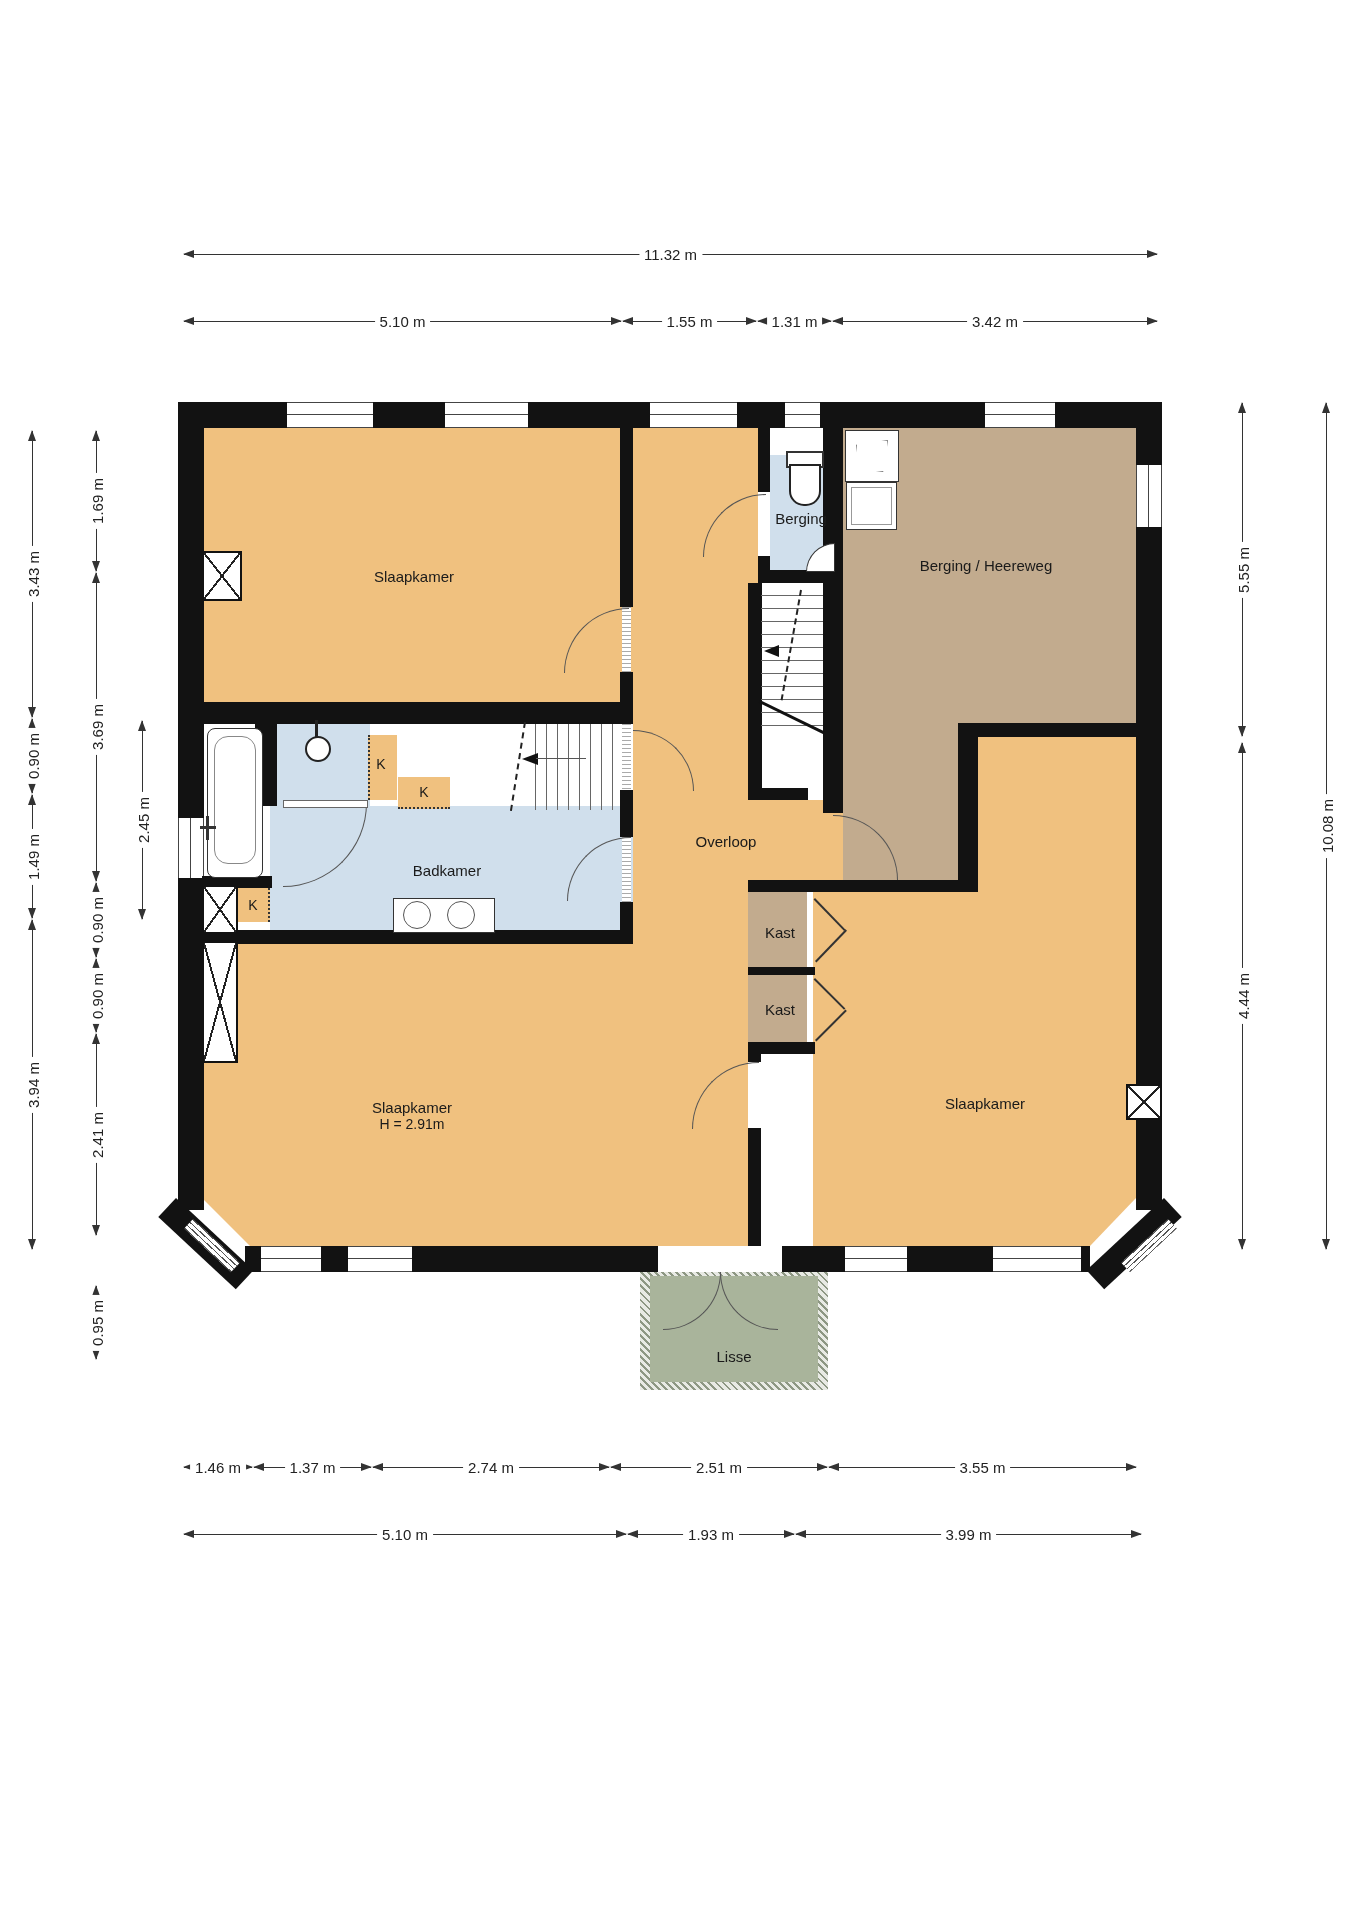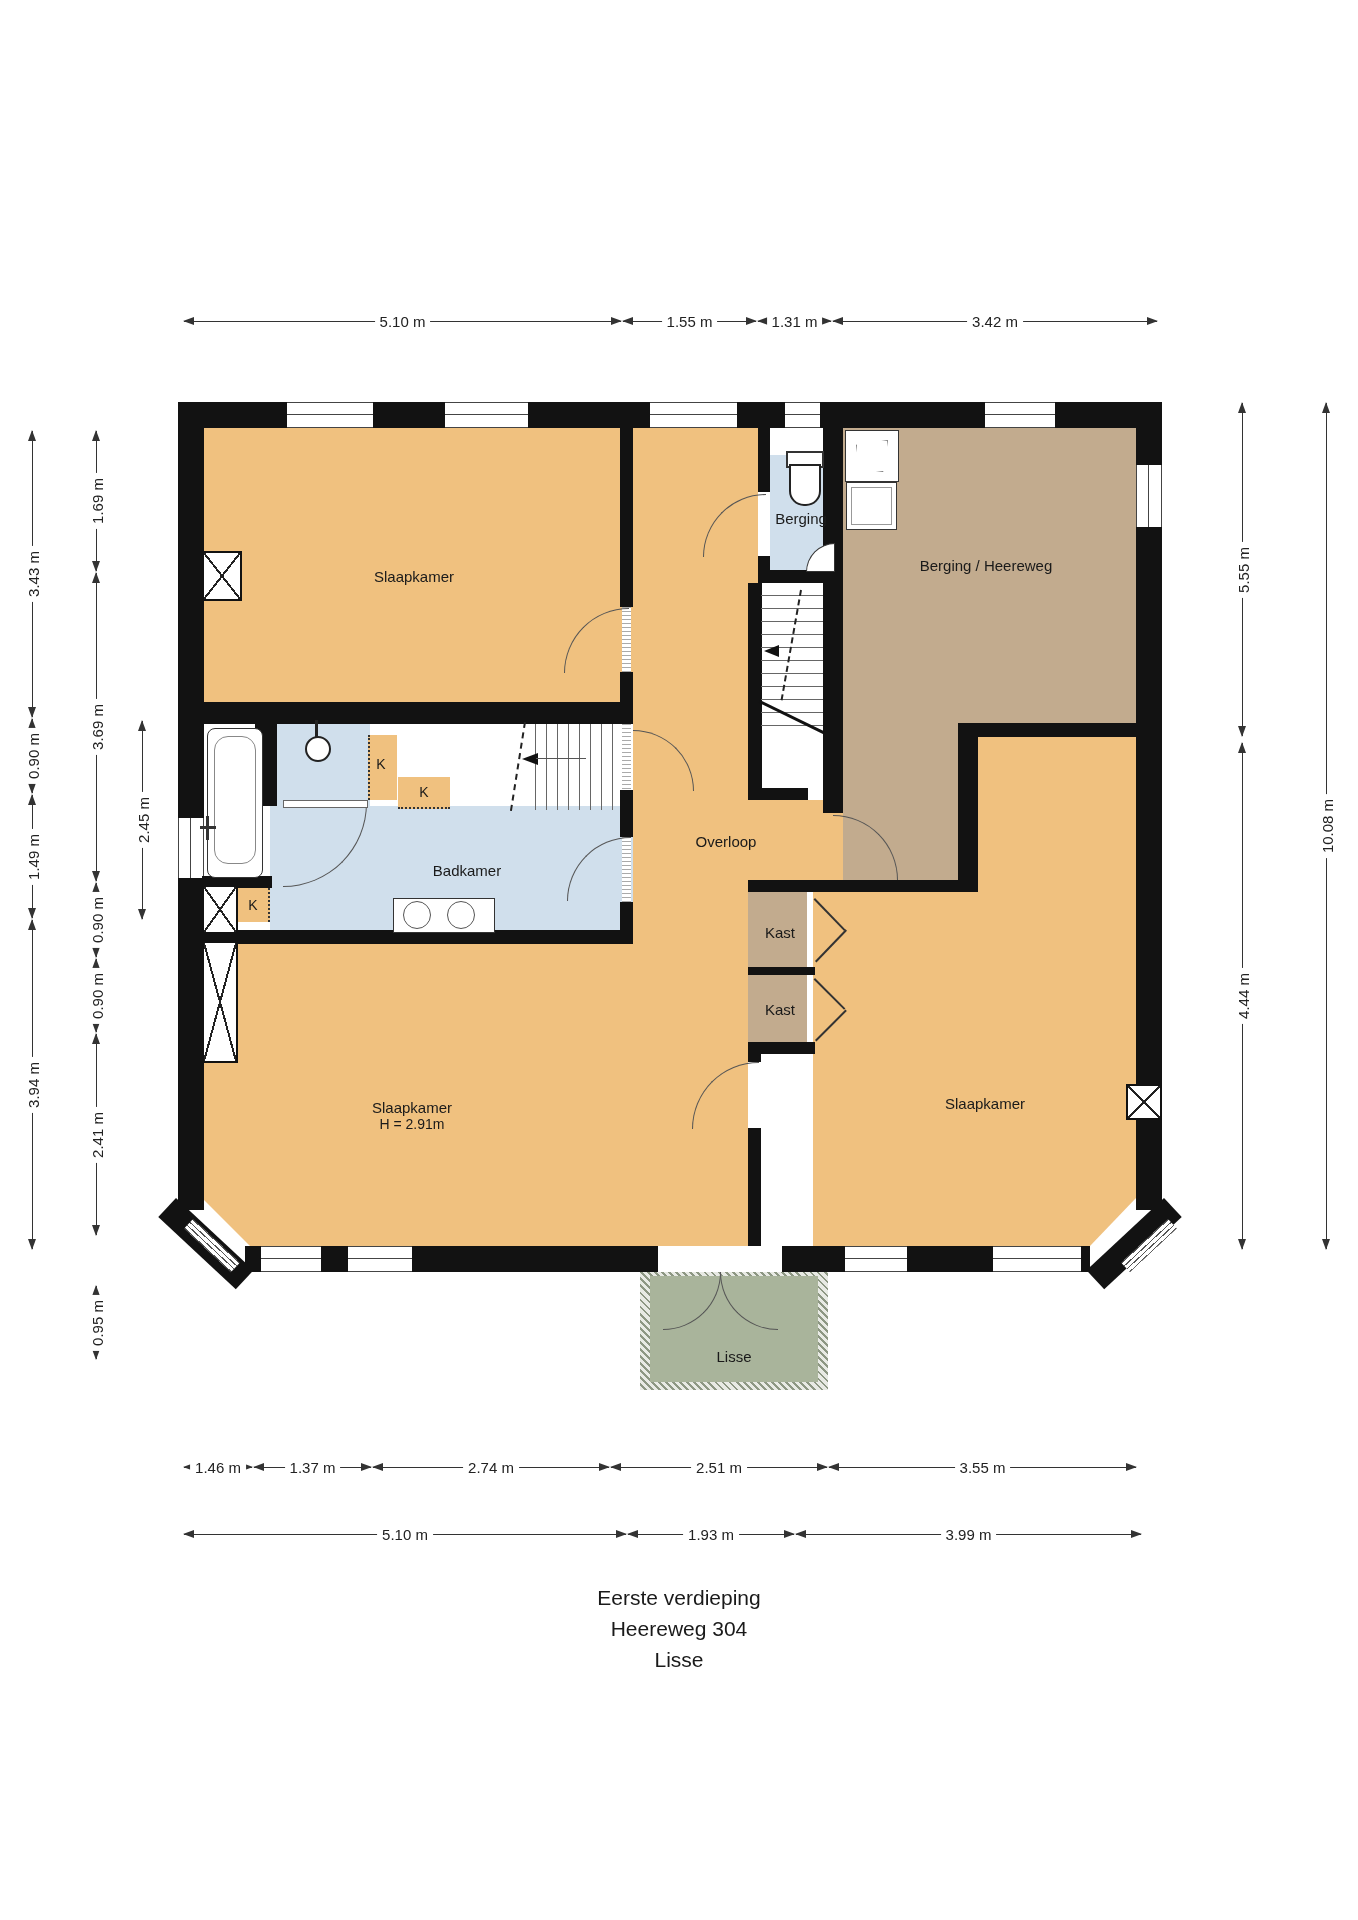"11.32 m" div.dimh { html: none -> <div> <i></i> <i></i> <span>11.32 m</span> </div> }
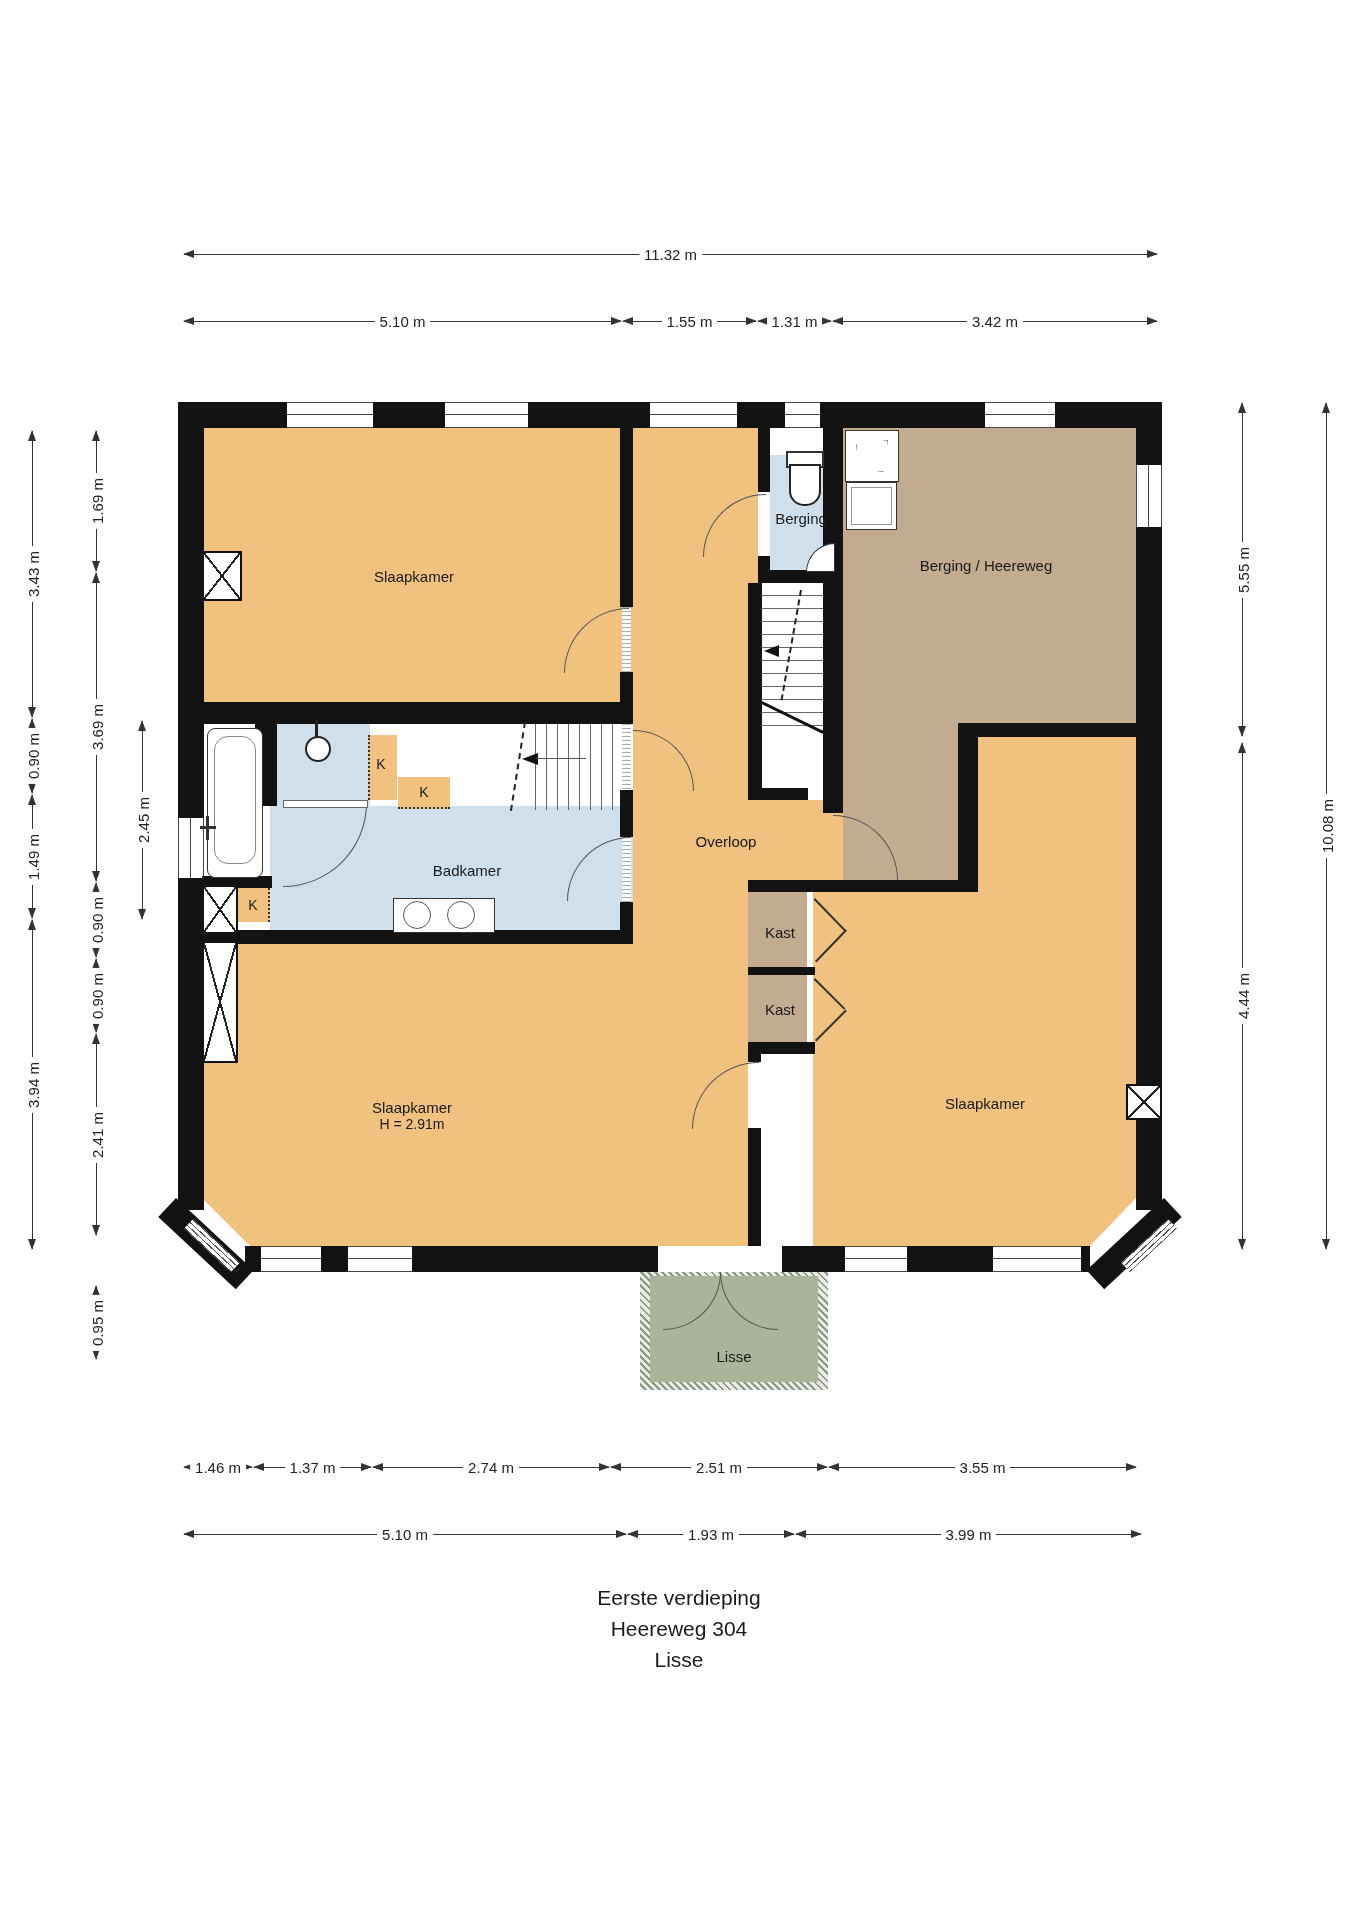"Badkamer" div.lbl { margin-left: 20px -> none }
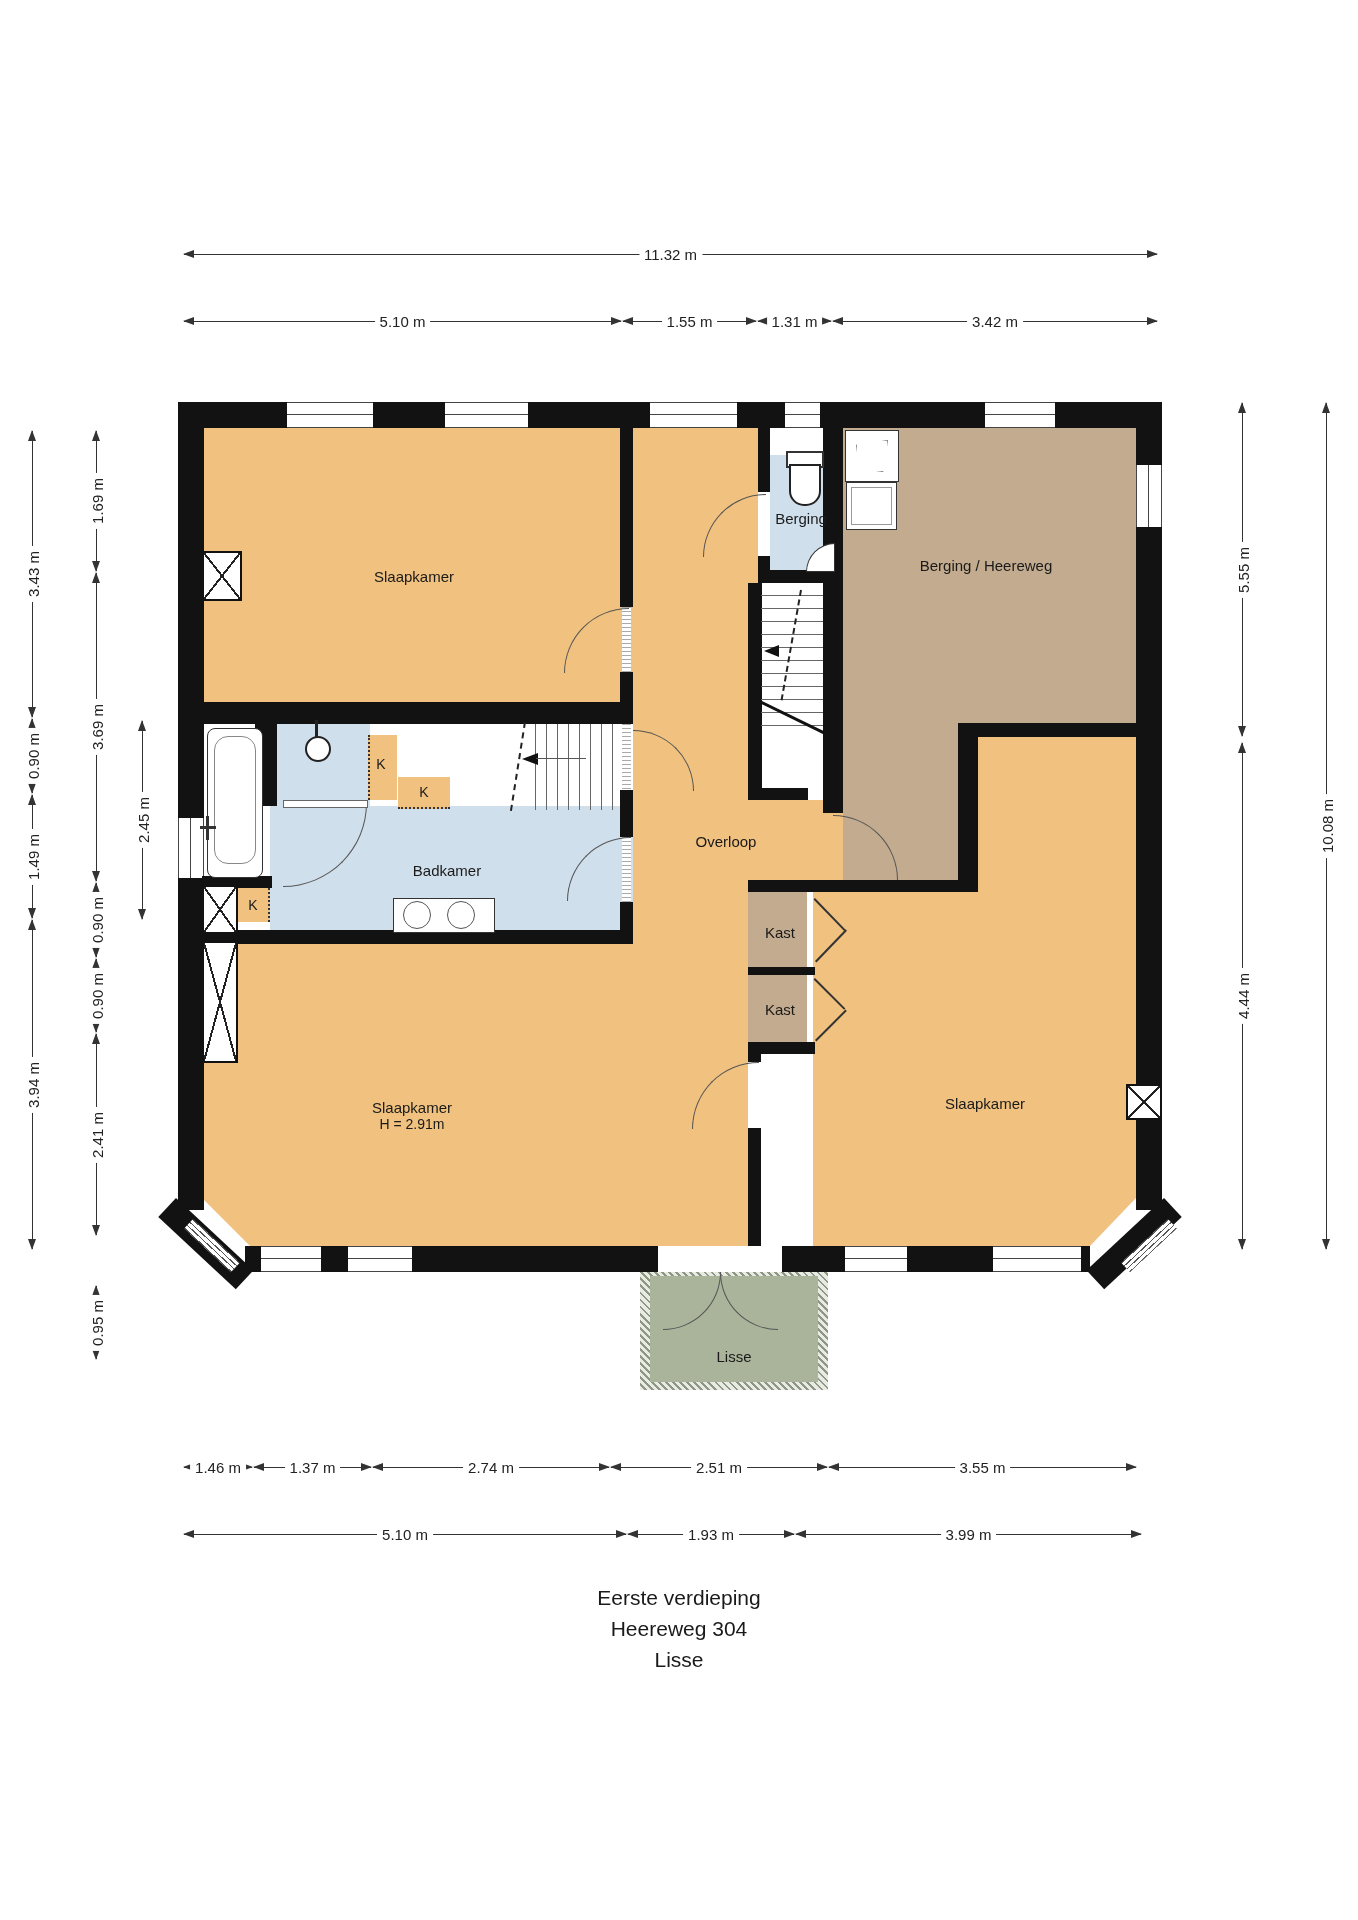"Eerste verdieping" div.title { html: <div> <div>Eerste verdieping</div> <div>Heereweg 304</div> <div>Lisse</div> </div> -> none }
